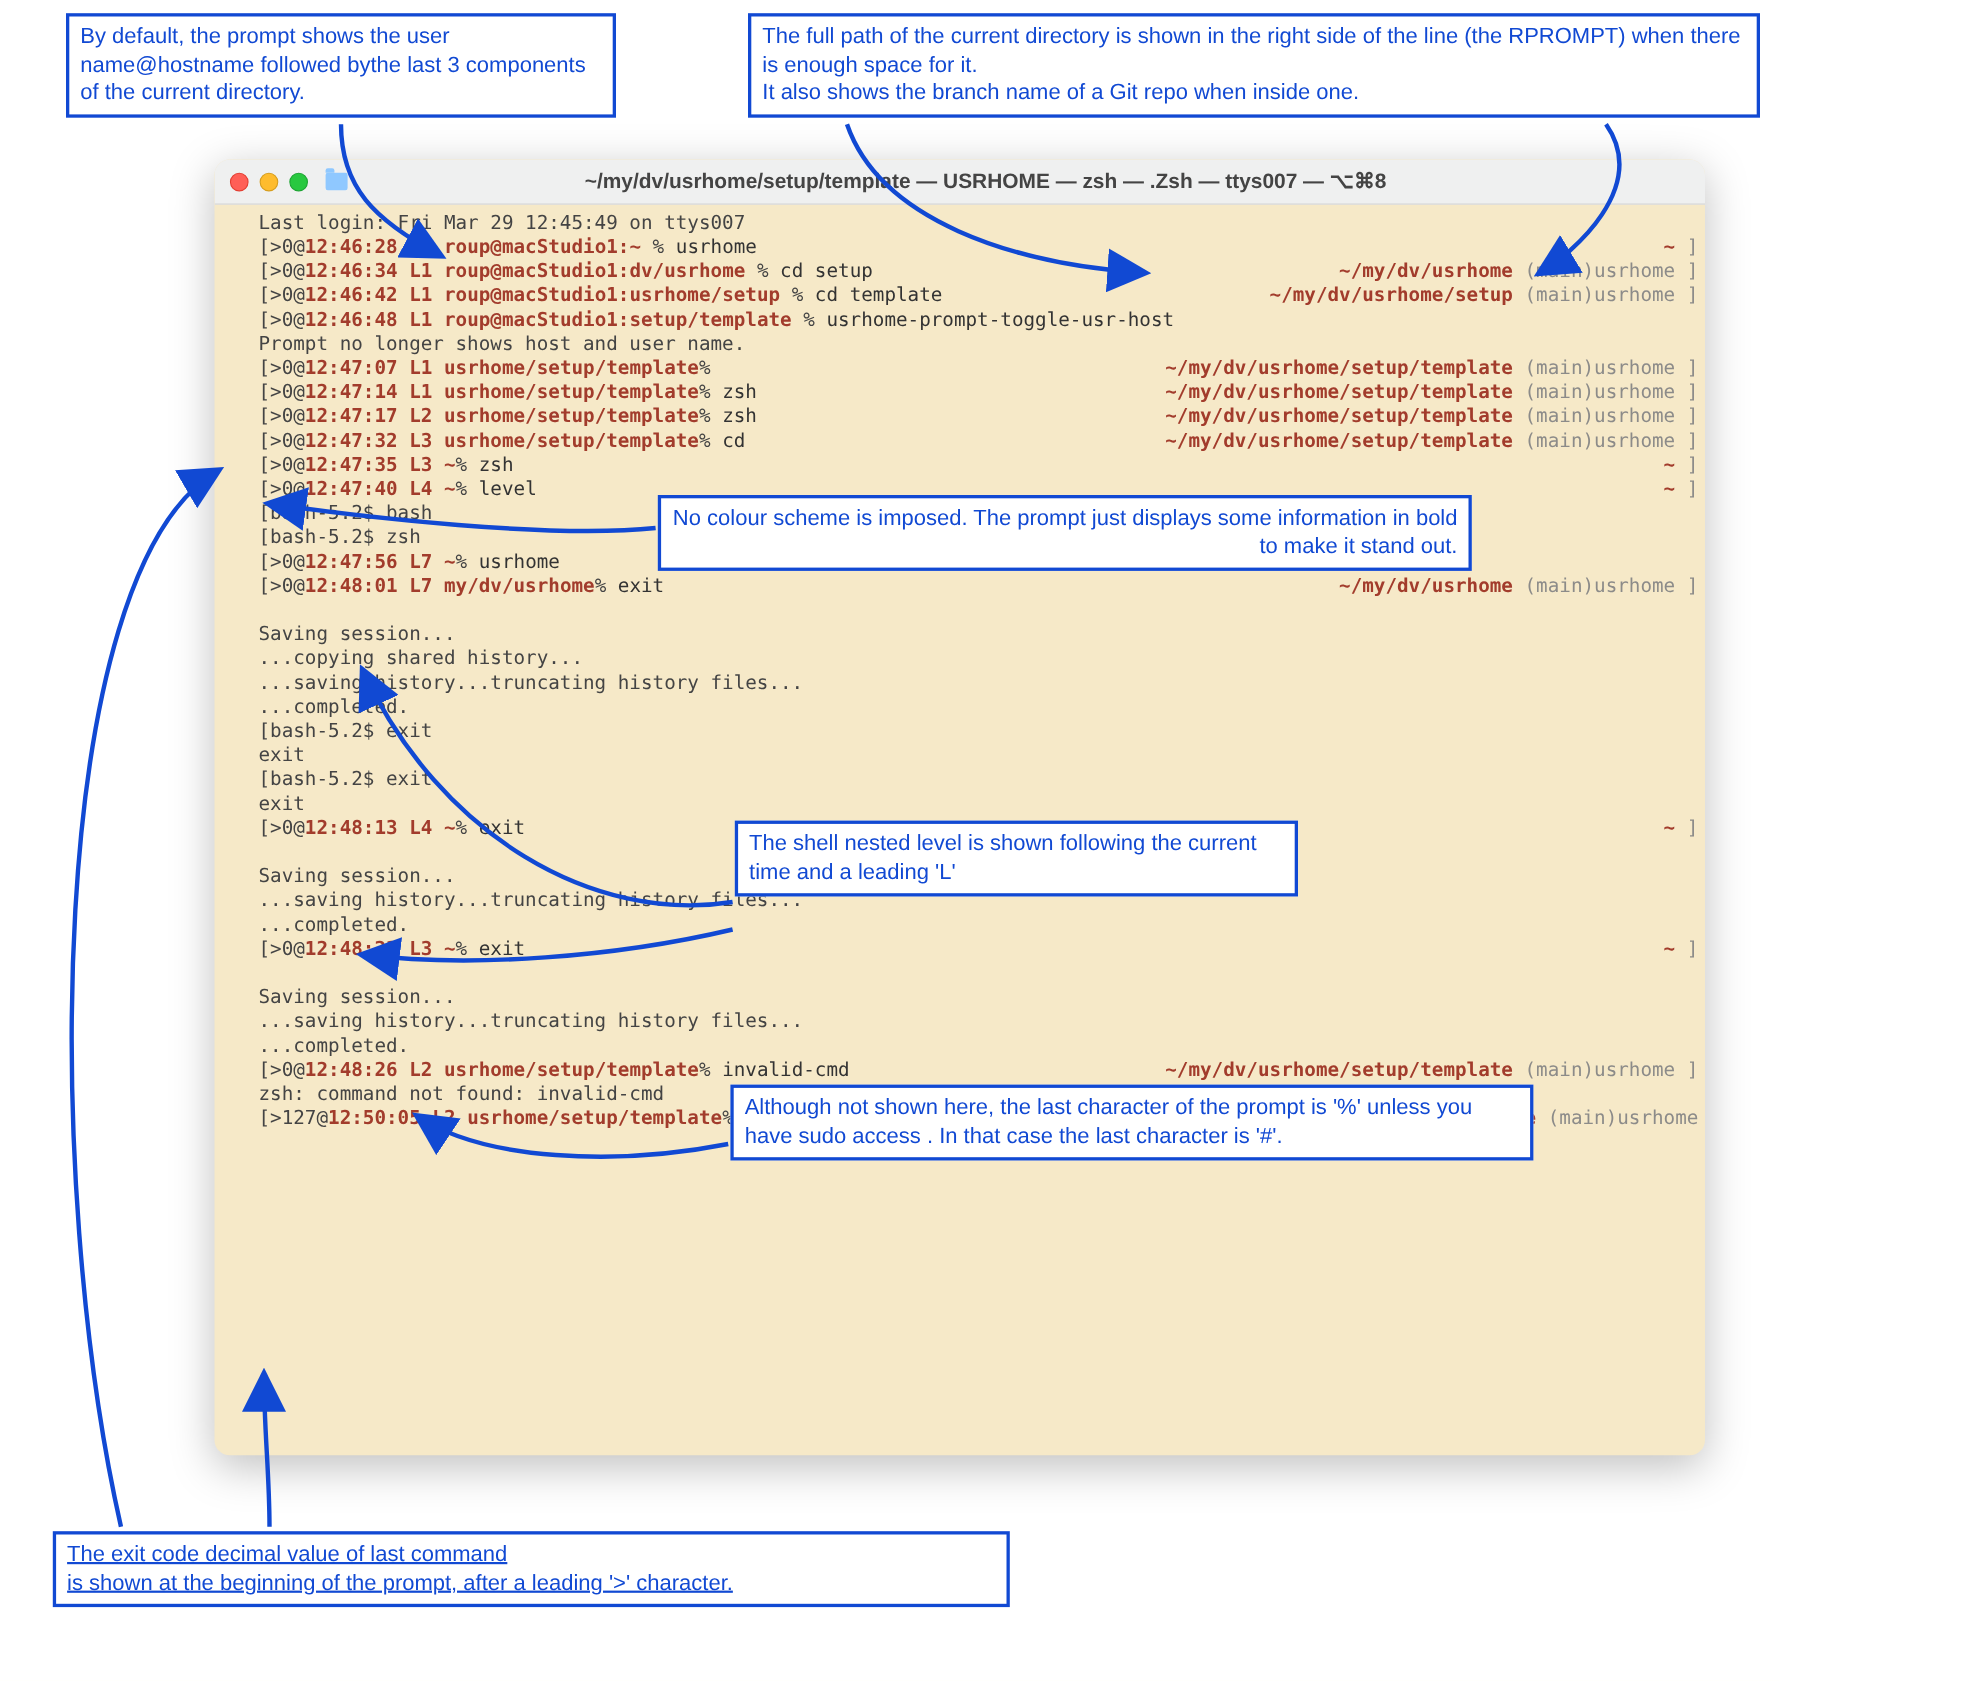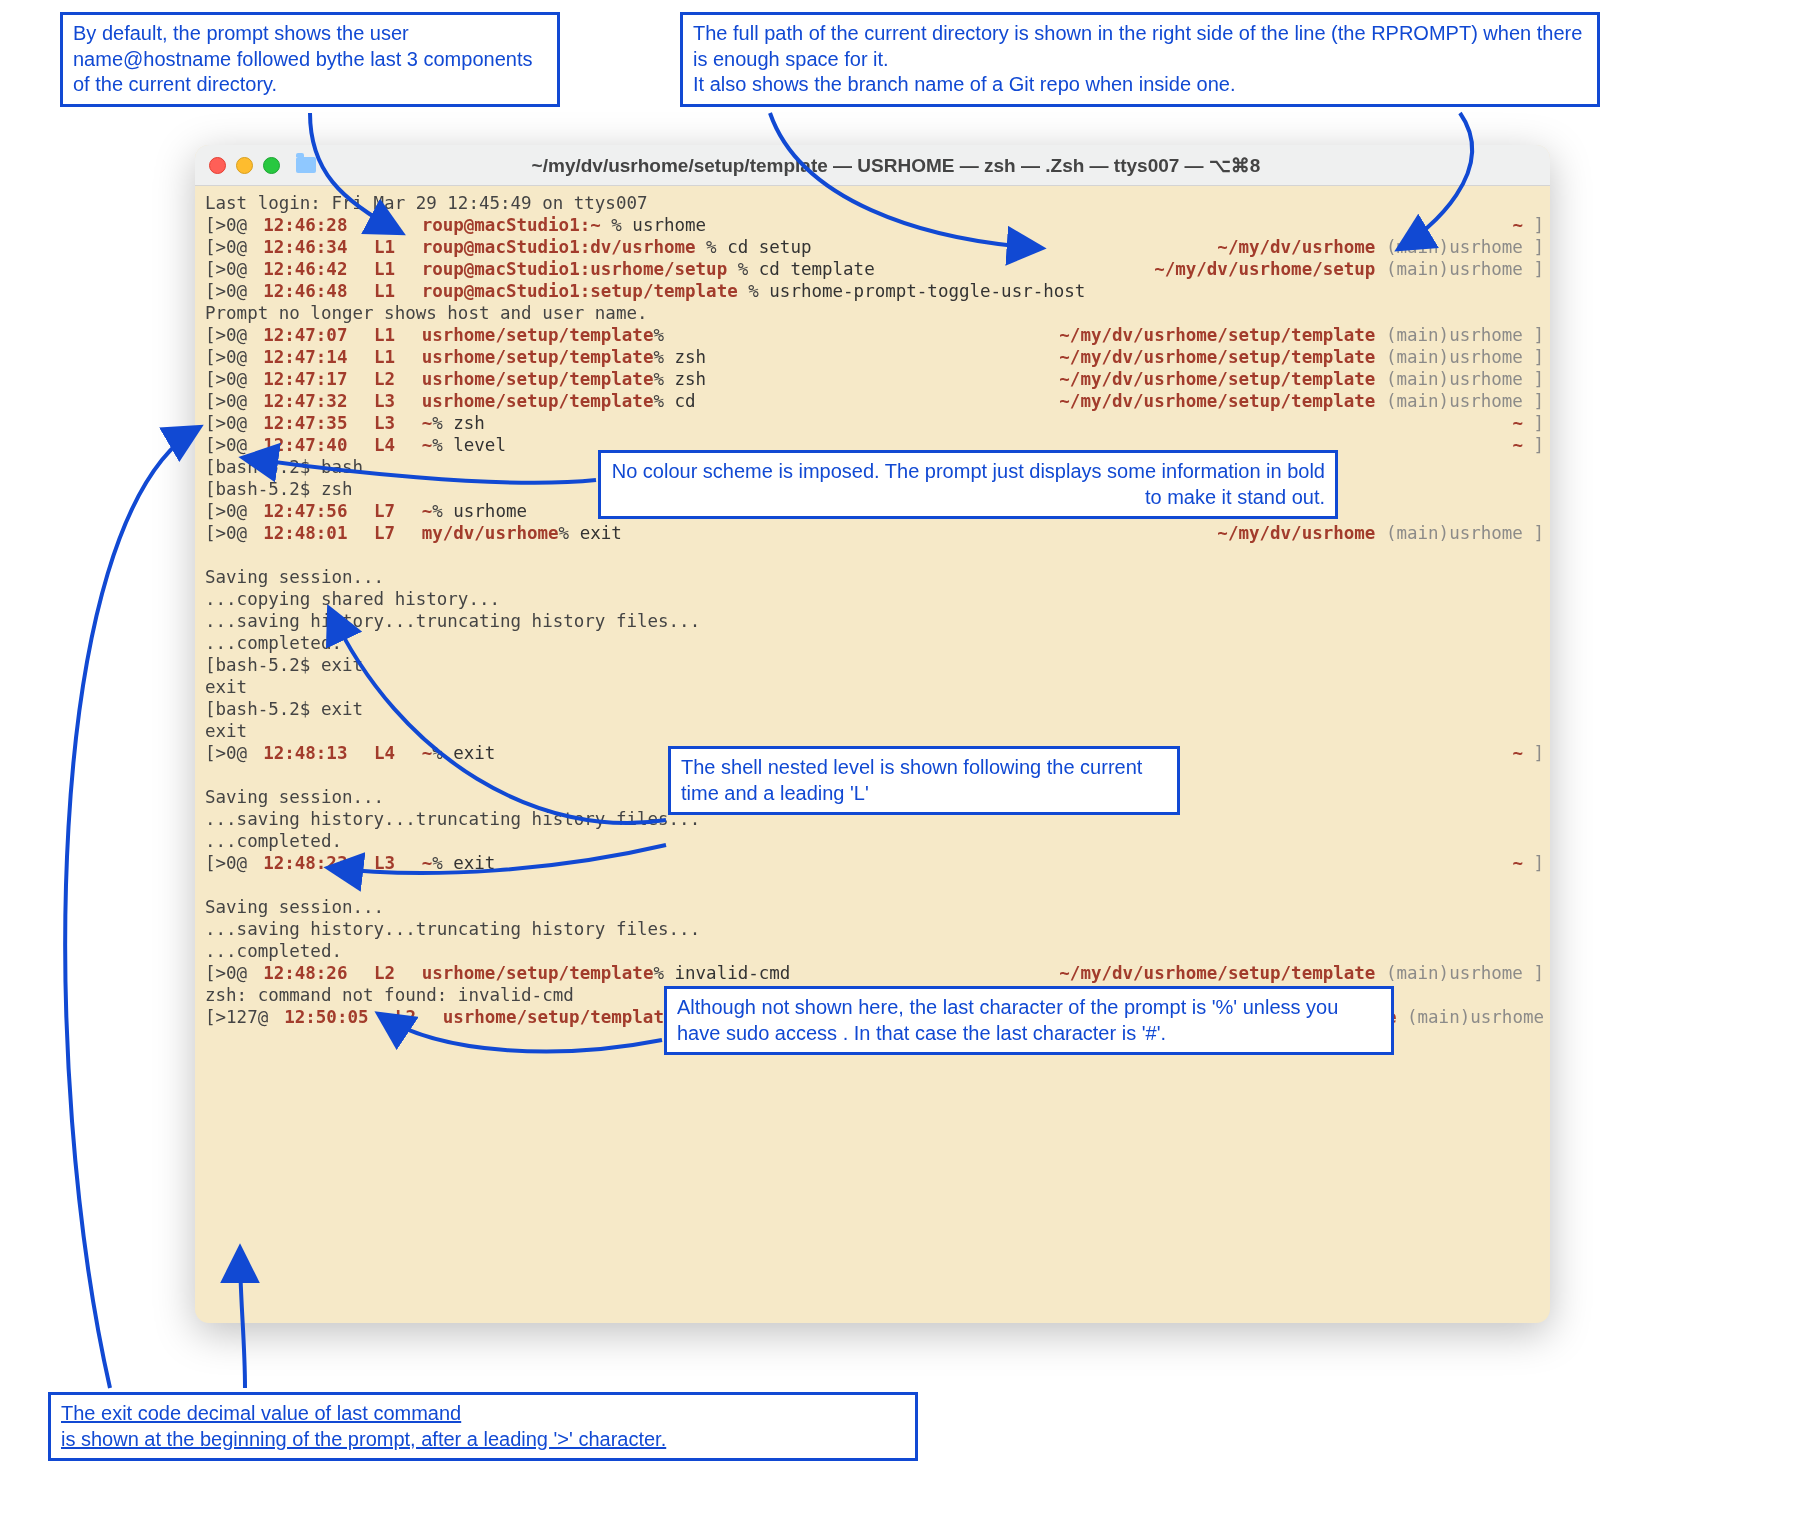"Last login: Fri Mar 29" .term-body { margin-left: none -> 30px }
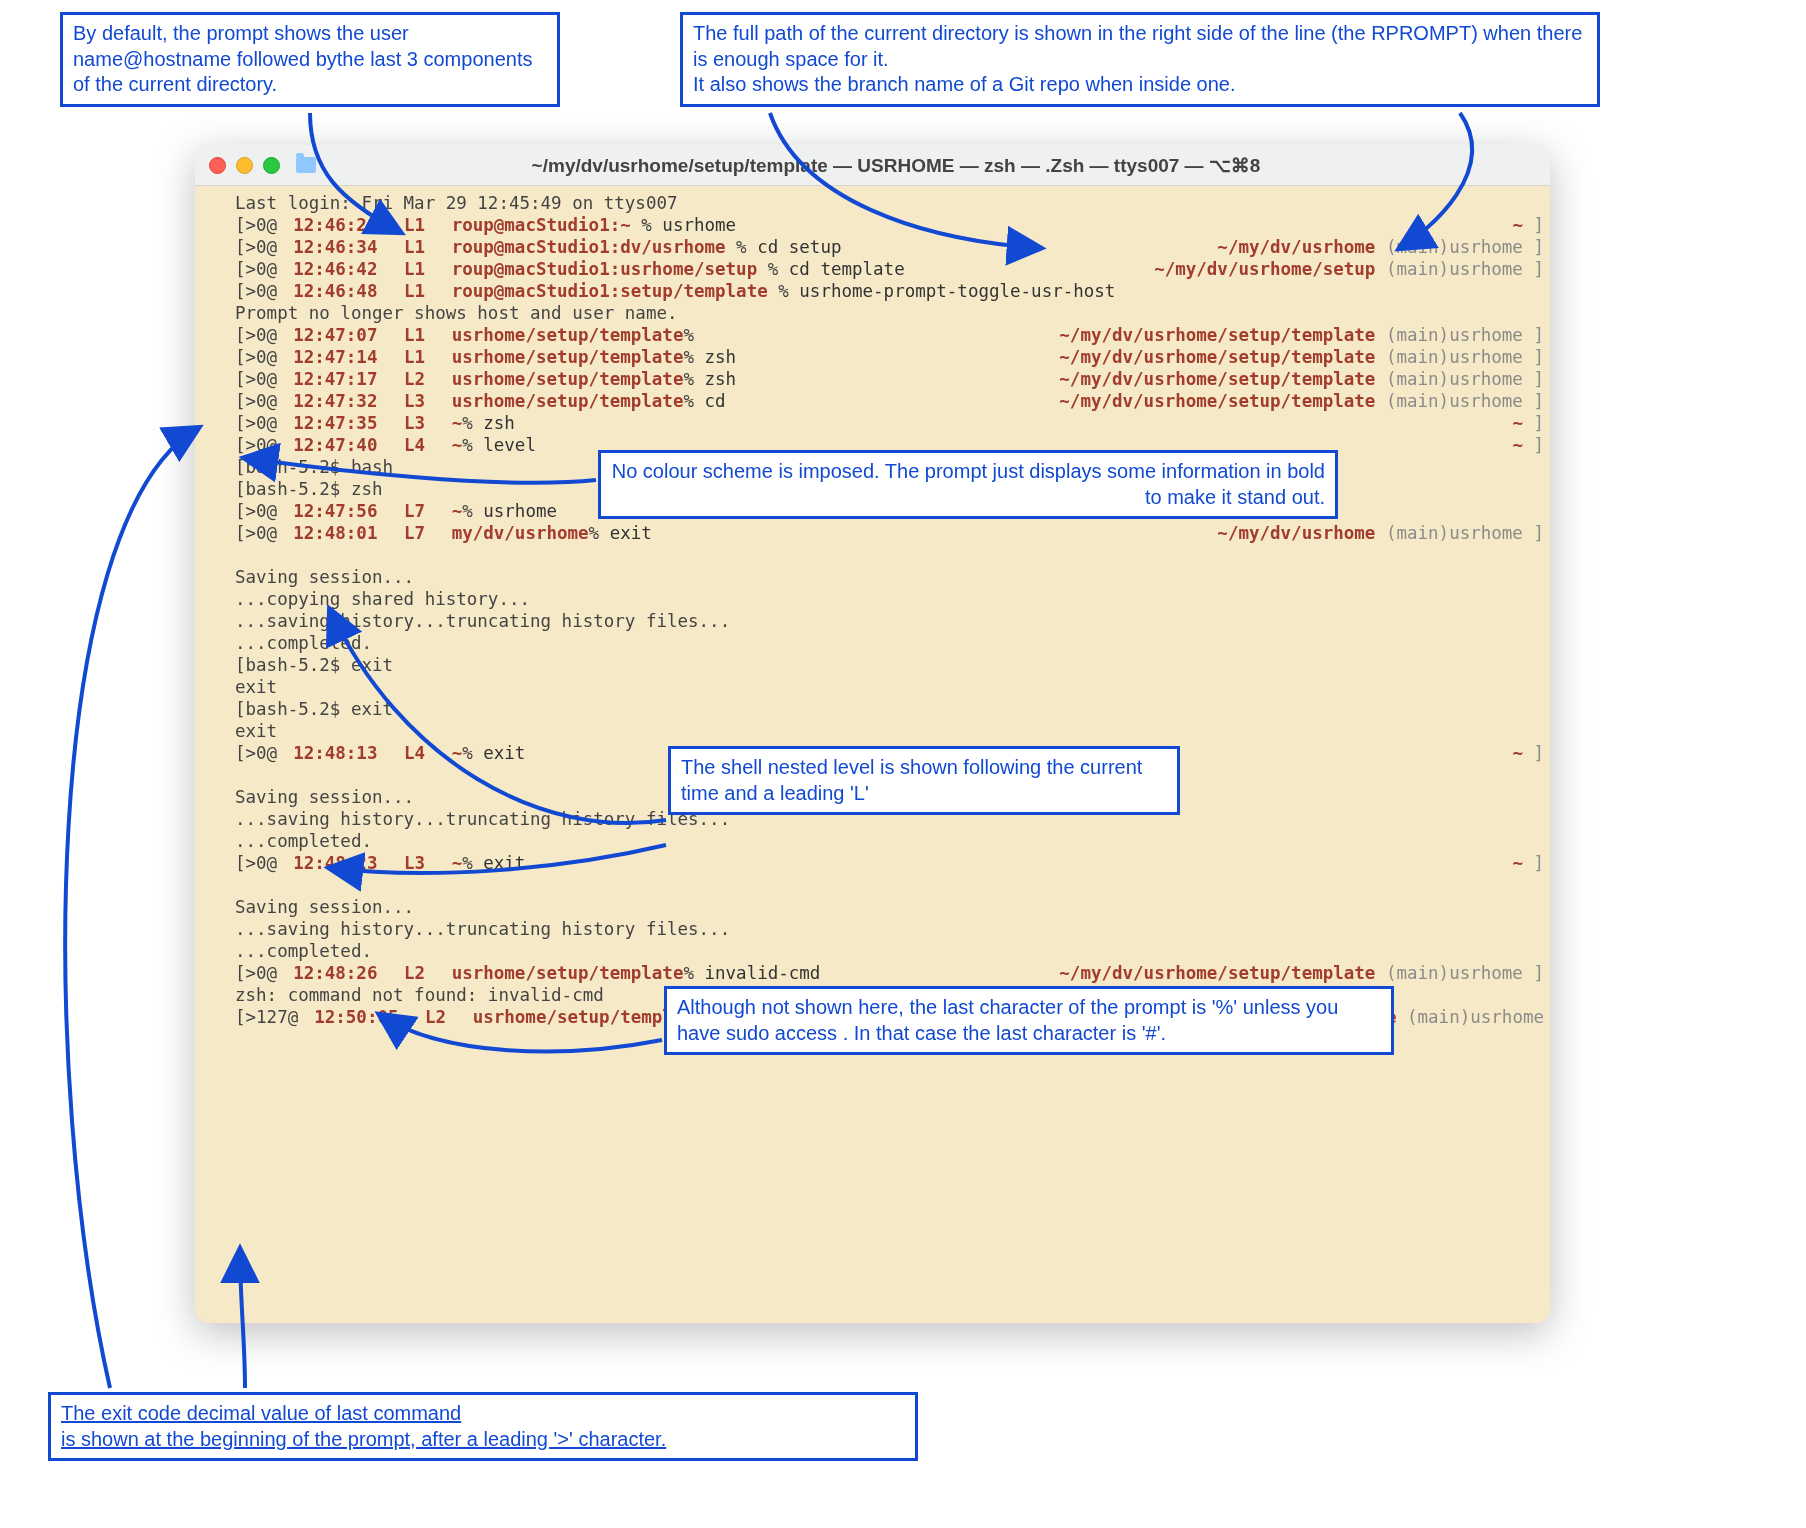"12:46:28" .t { padding-left: 16px -> none }
